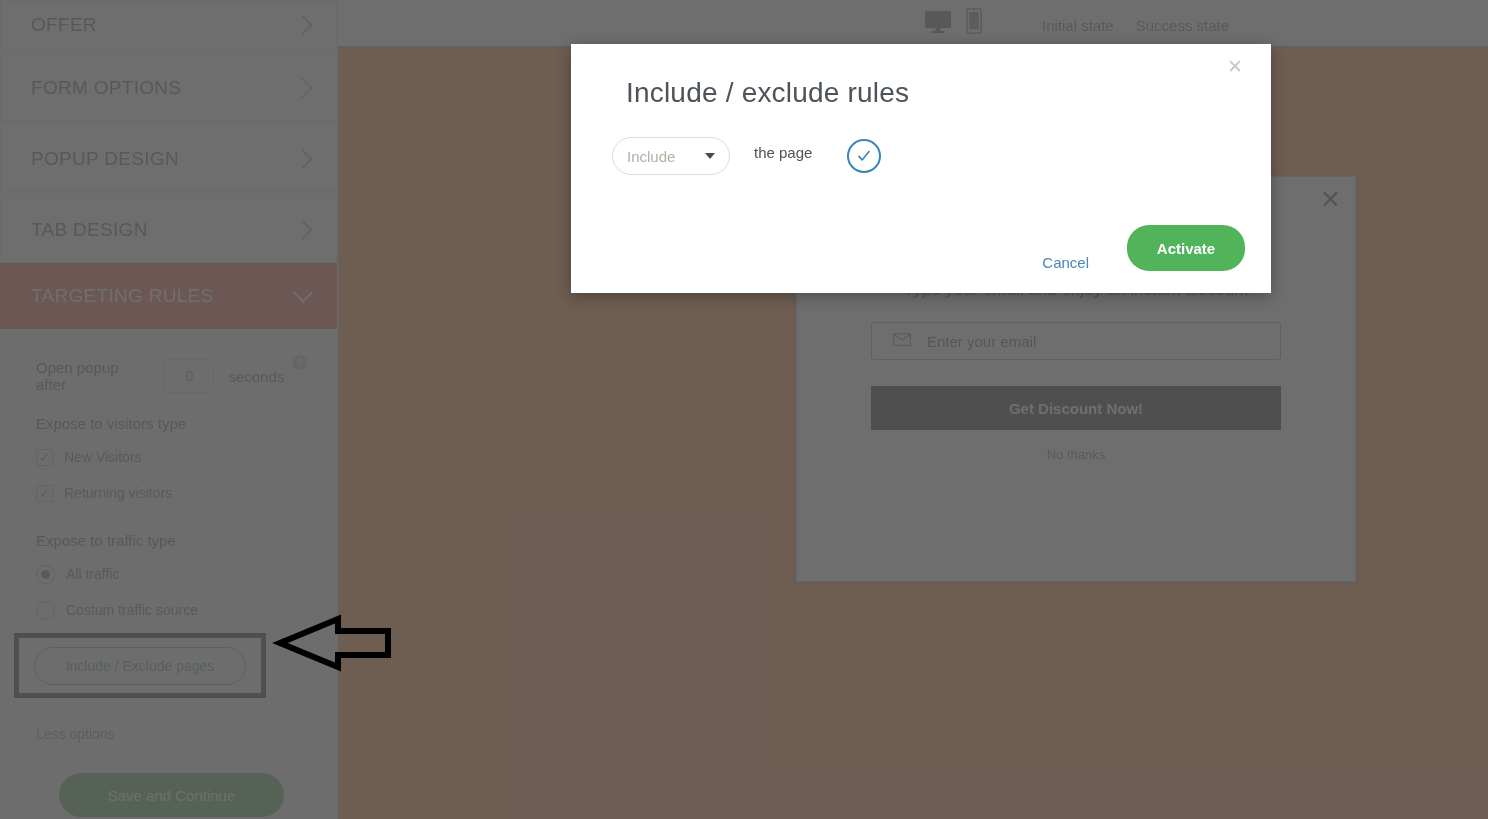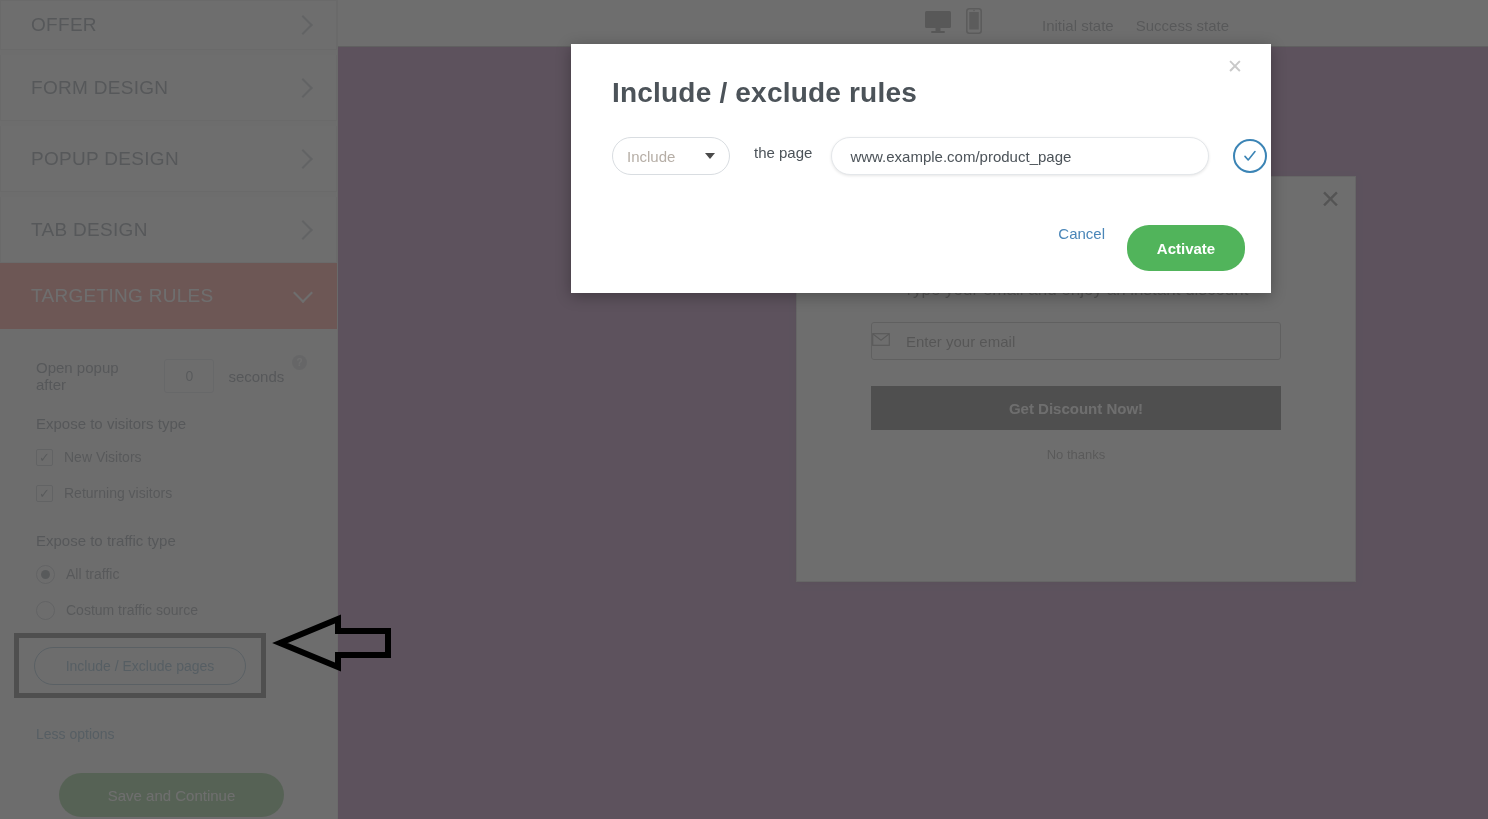"OFFER" #app-root { background: #701a75 -> #f97316 }
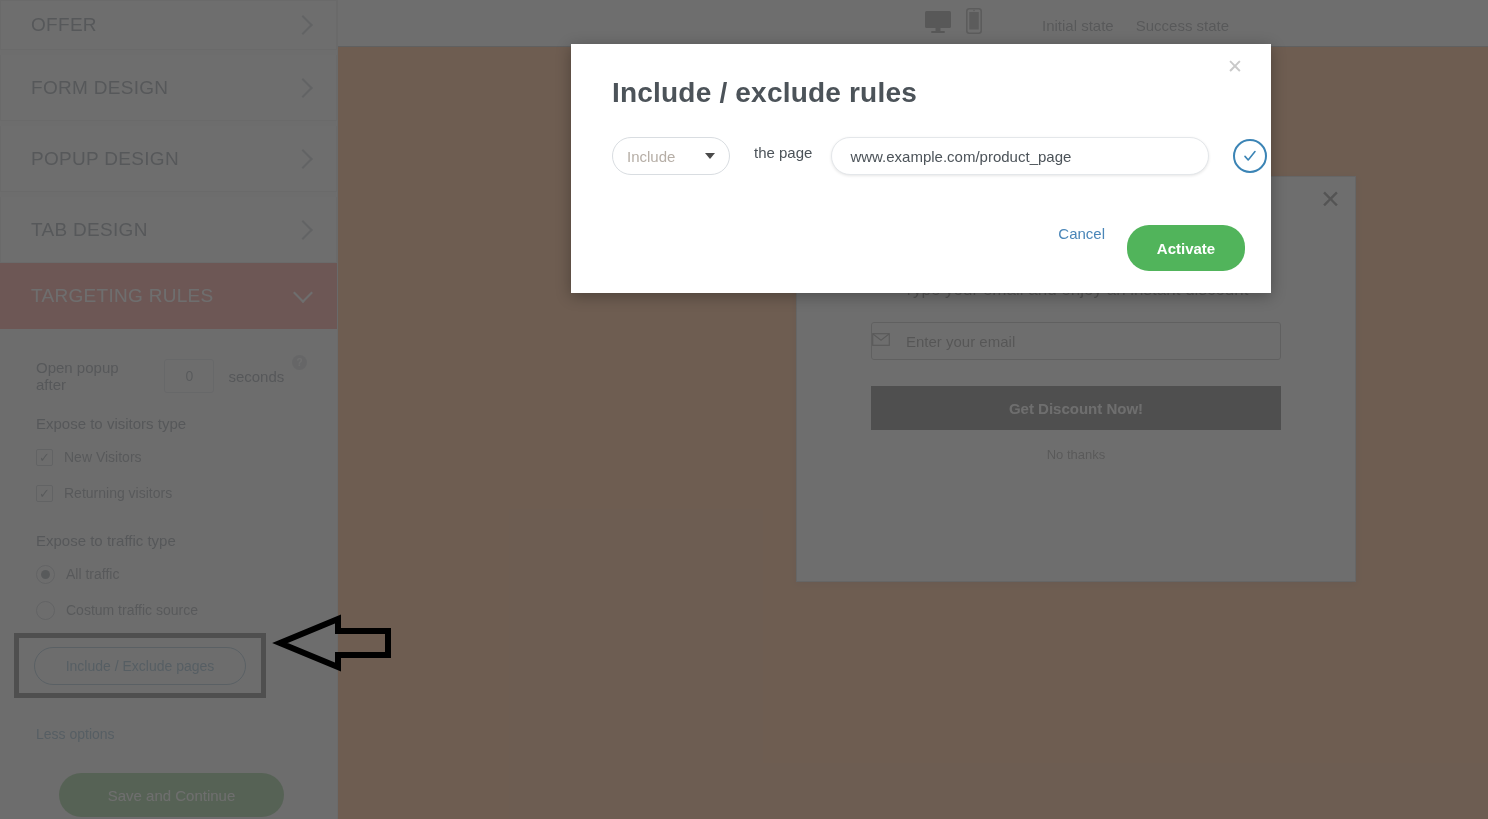"FORM DESIGN" span.acc-label { text: DESIGN -> OPTIONS }
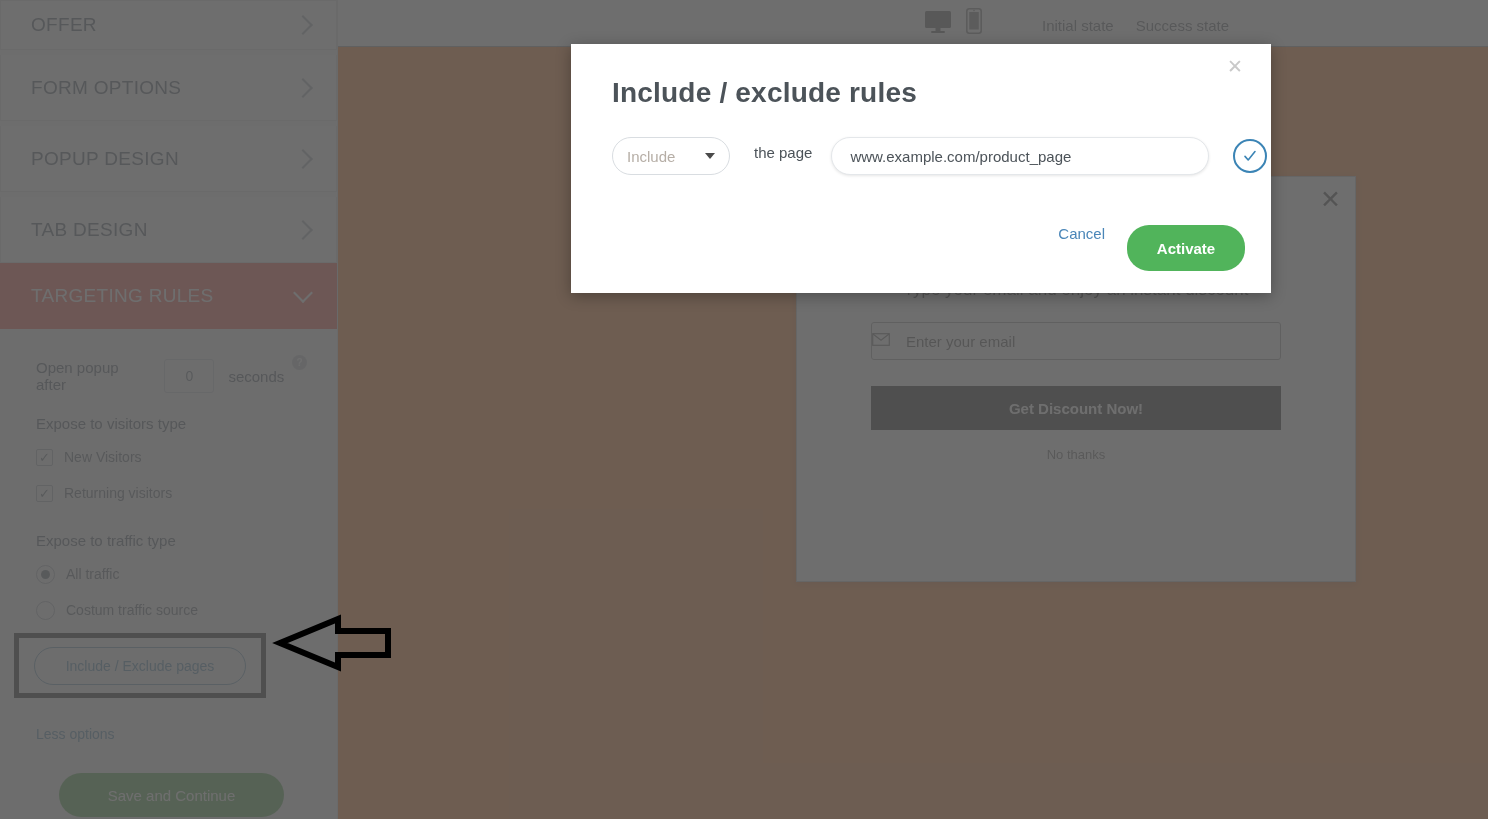"Include / exclude rules" #modal-title { font-weight: 700 -> 400; padding: 33px 0 0 41px -> 33px 0 0 55px }
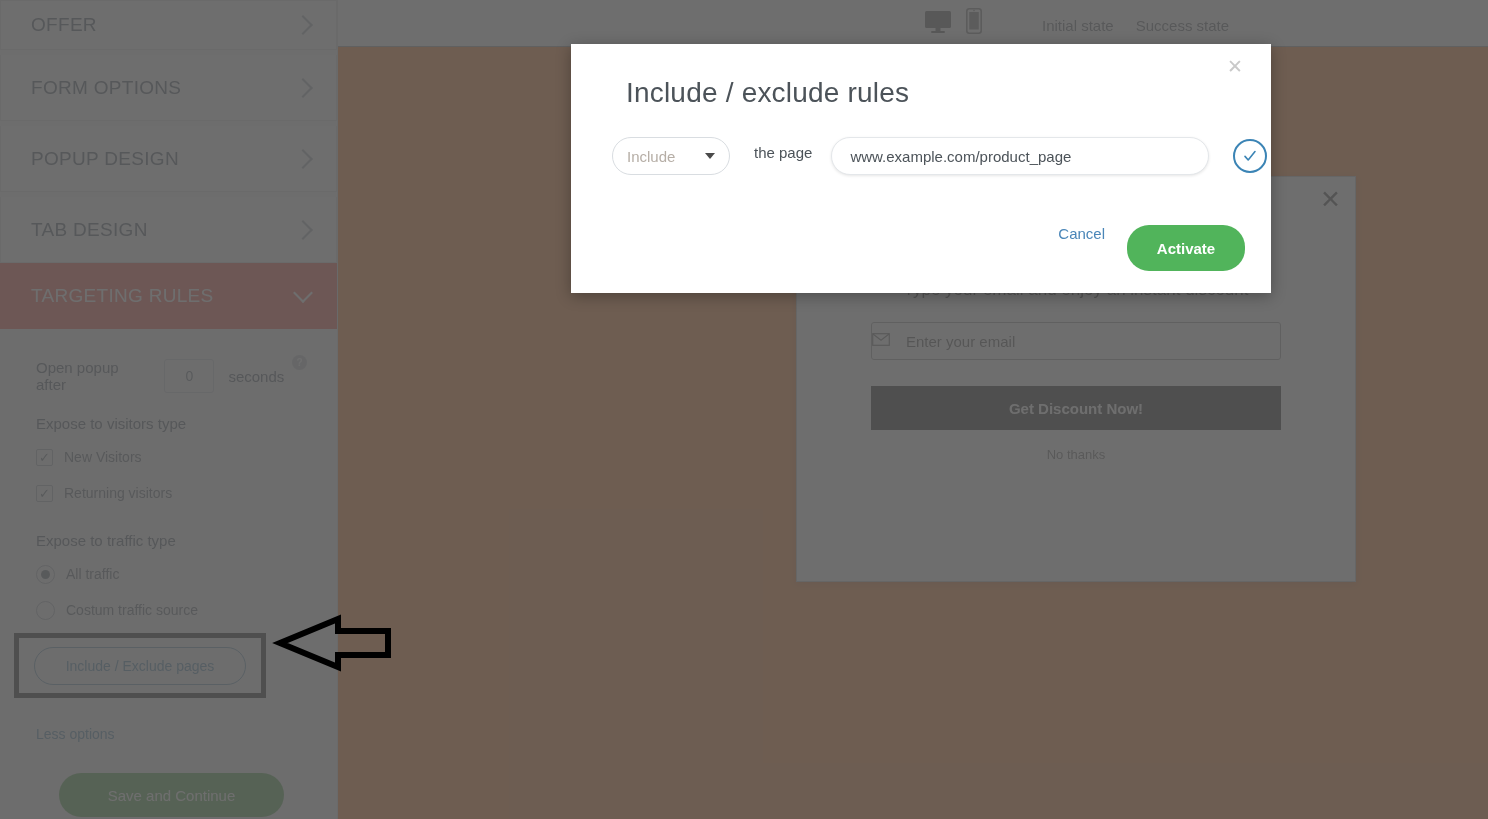"www.example.com/product_page" input { html: <input> -> none }
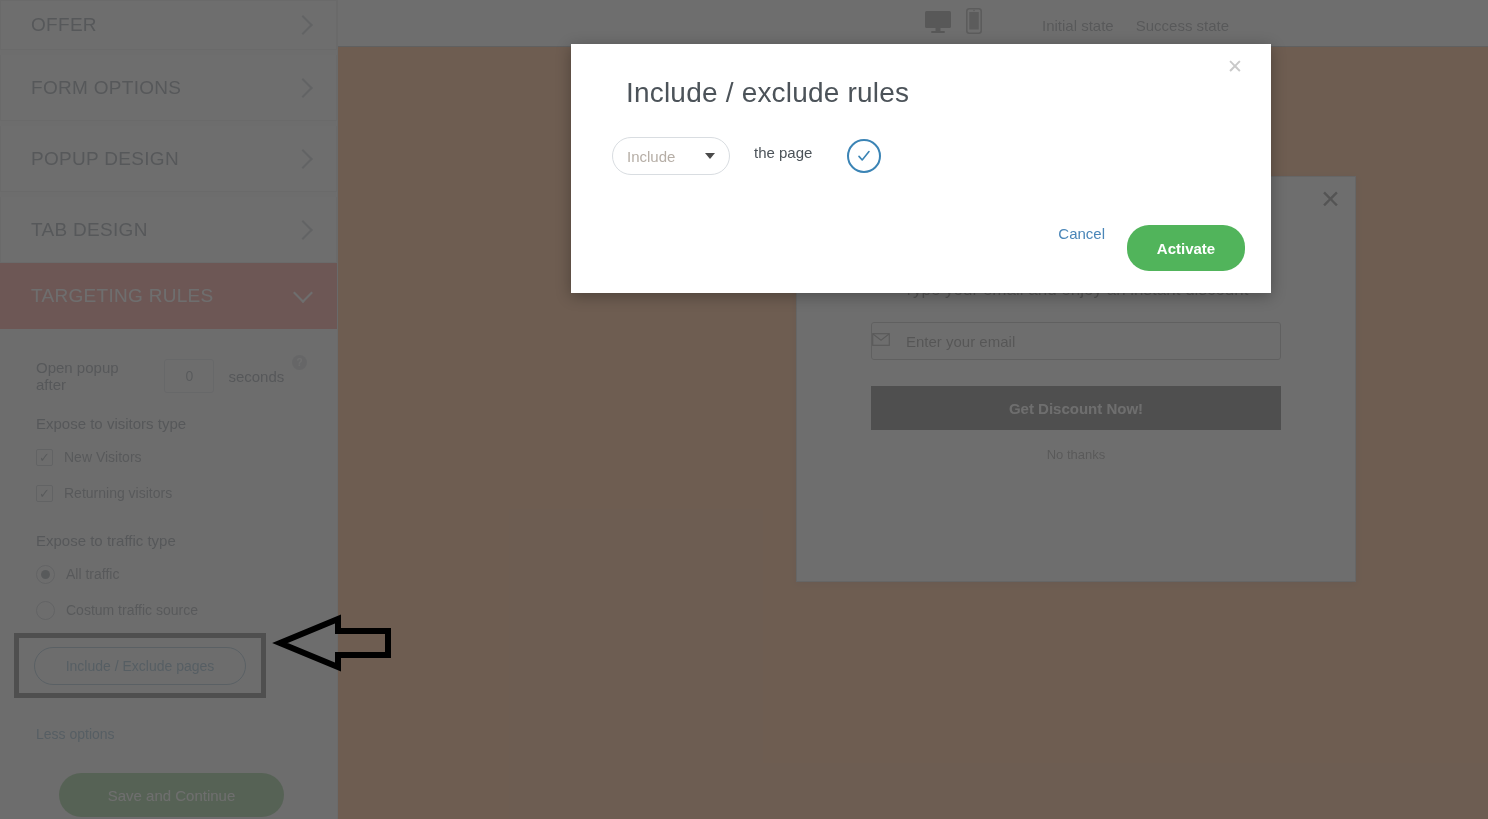"Cancel" #modal-actions { align-items: flex-start -> flex-end; gap: 8px -> 24px }
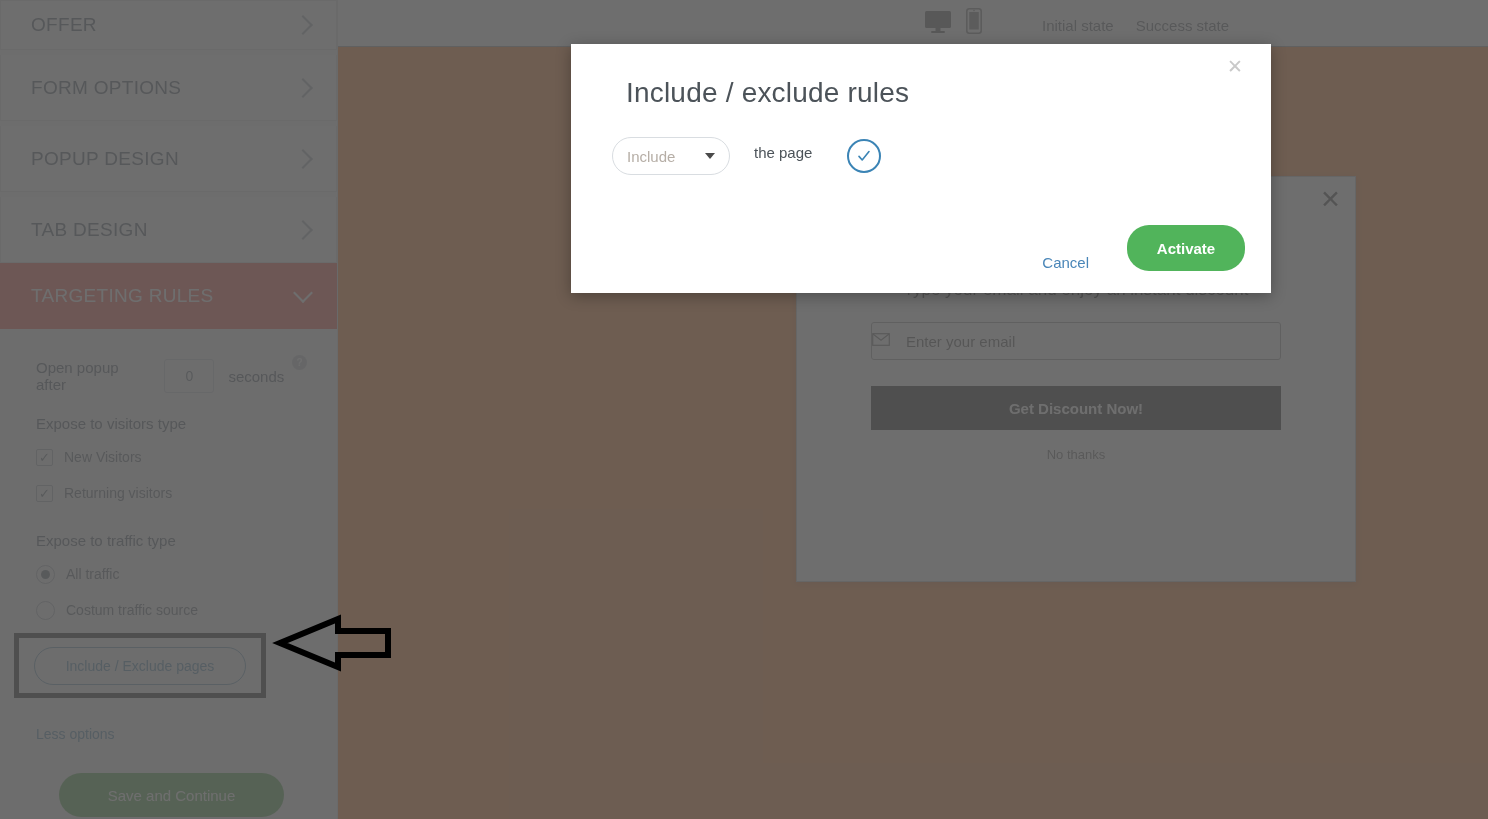"Enter your email" .pp-field { padding-left: 0 -> 21px }
